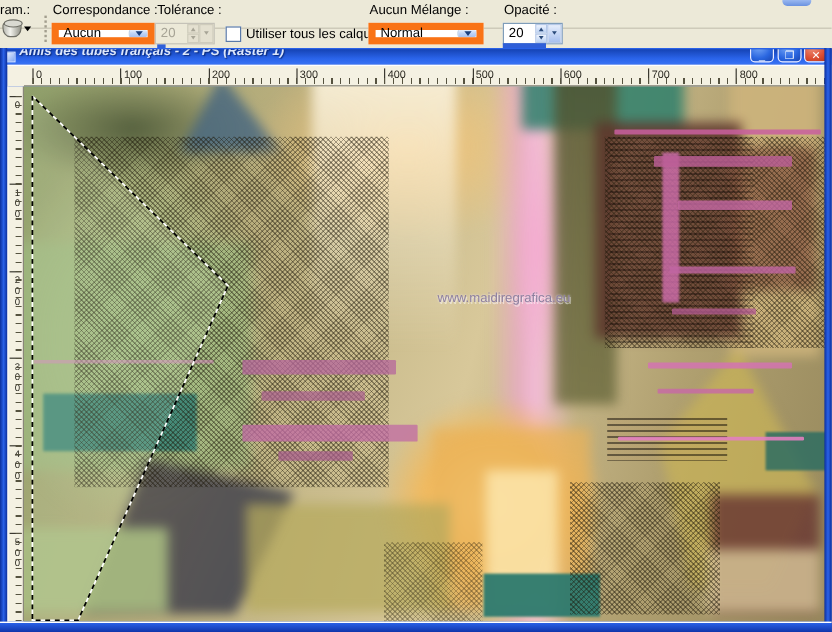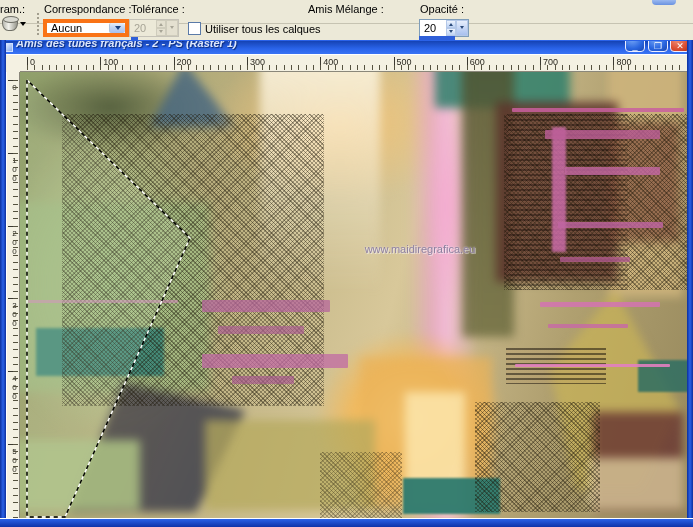"Amis Mélange :" span.tb-label { text: Amis -> Aucun }
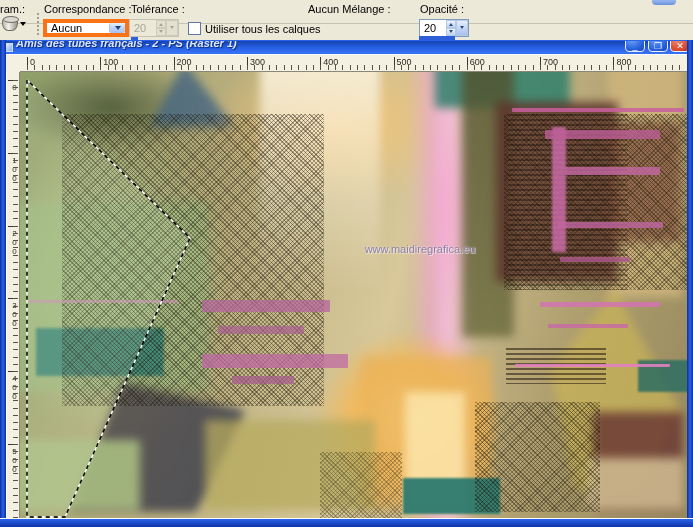"Aucun" .combo { border: 4px solid #f97316 -> 6px solid #f97316 }
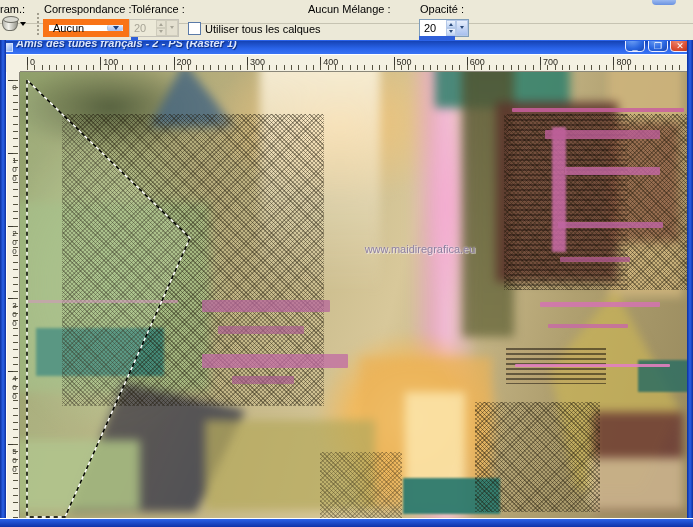"Normal" div.combo { html: none -> <div> <span>Normal</span> <span> <span></span> </span> </div> }
